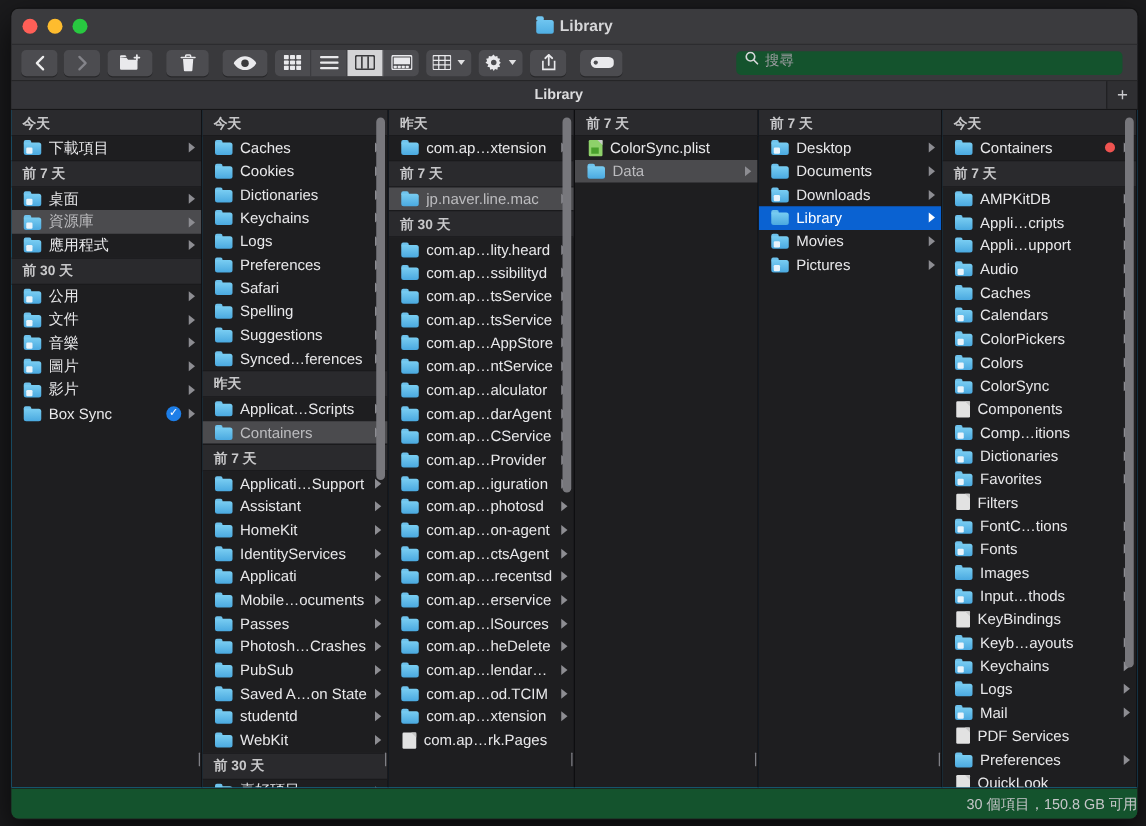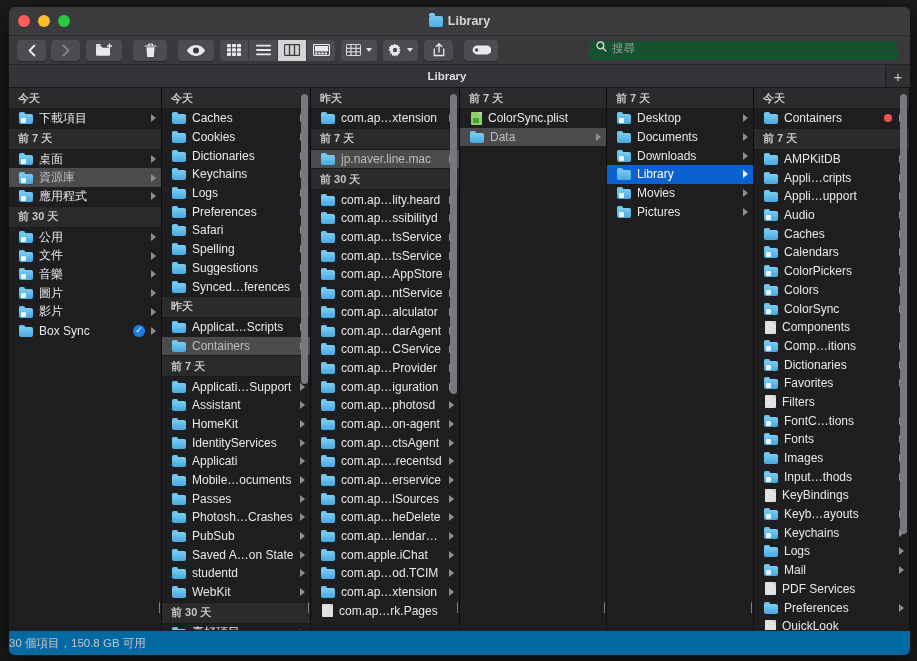"com.apple.iChat" div.row { html: <div> <span> <i></i> </span> <span>com.apple.iChat</span> <span></span> </div> -> none }
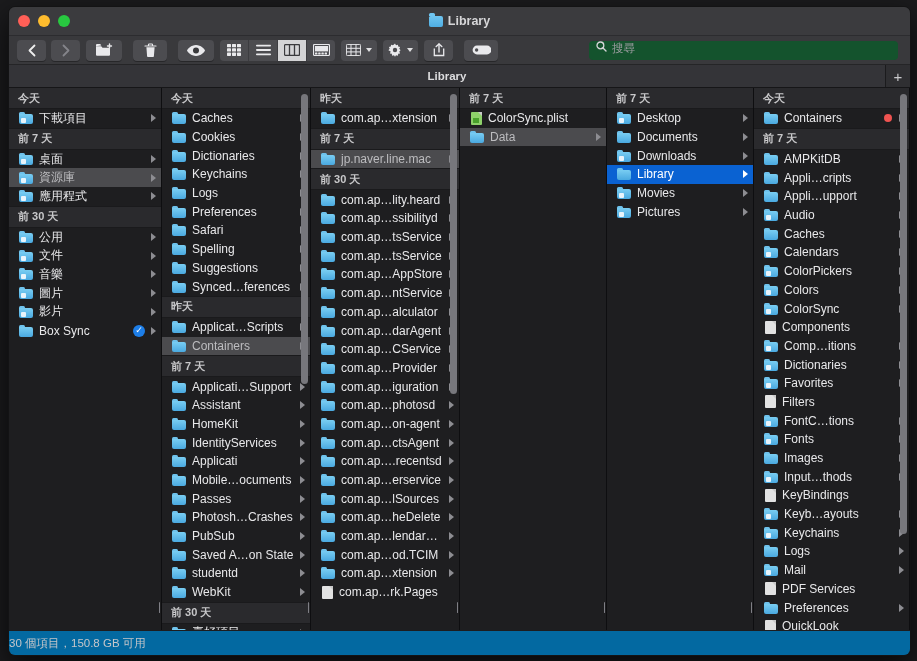"30 個項目，150.8 GB 可用" .statusbar { background: #0369a1 -> #14532d; justify-content: flex-start -> flex-end }
